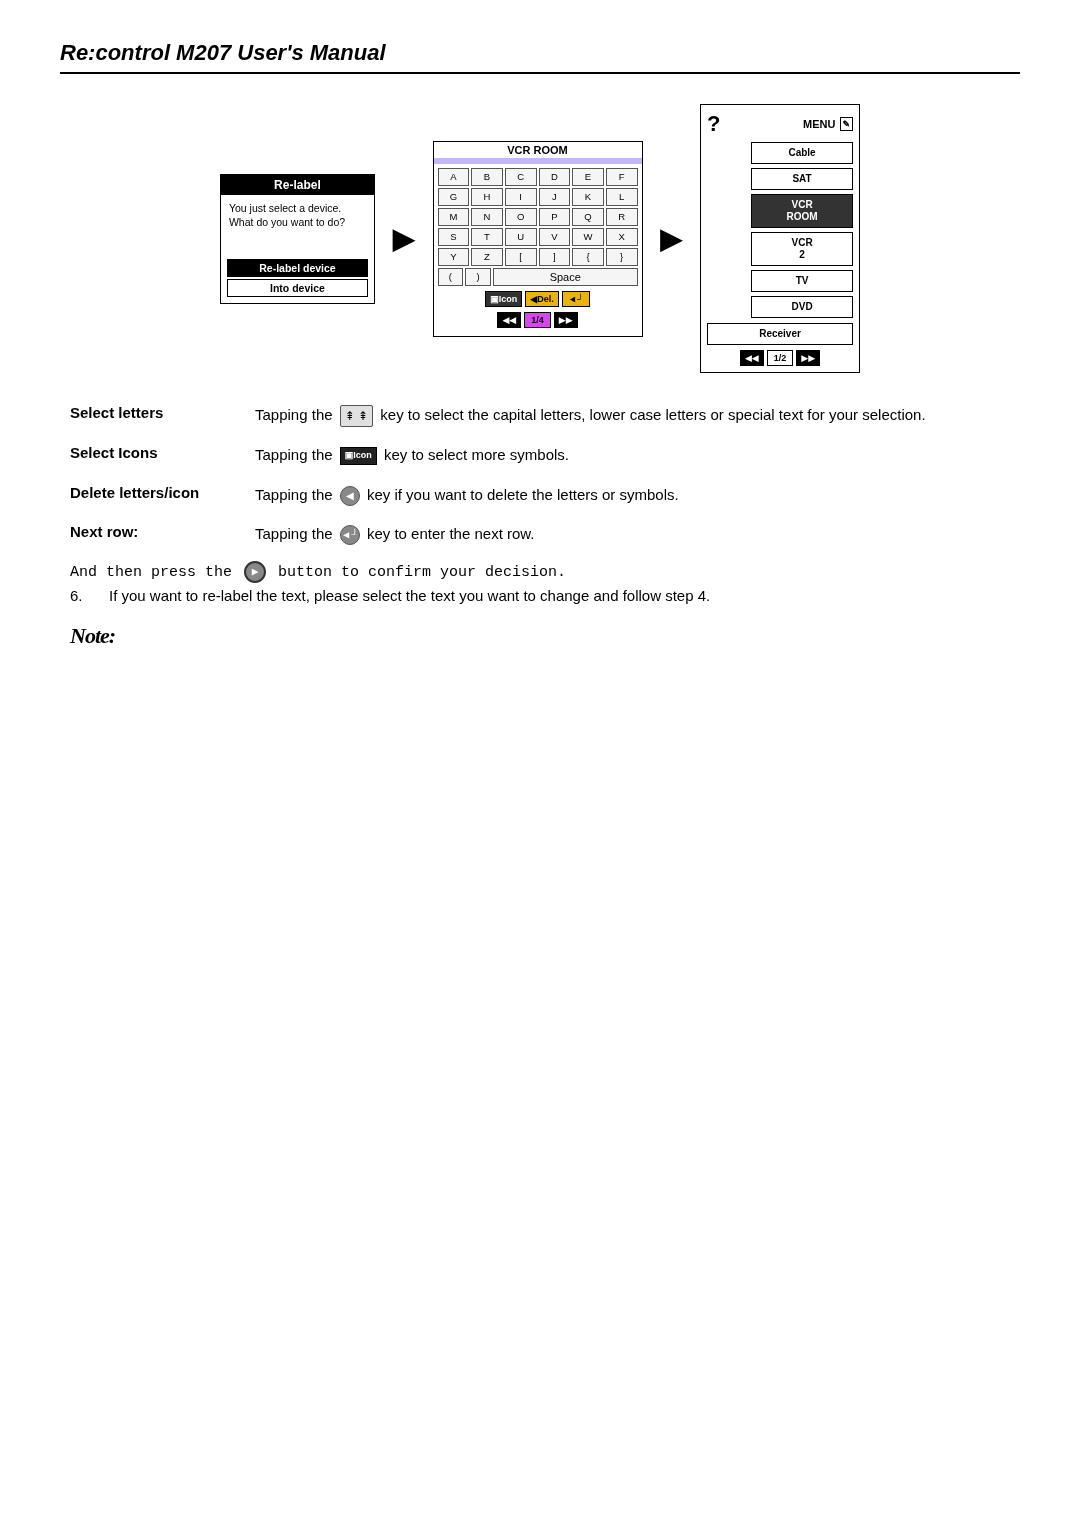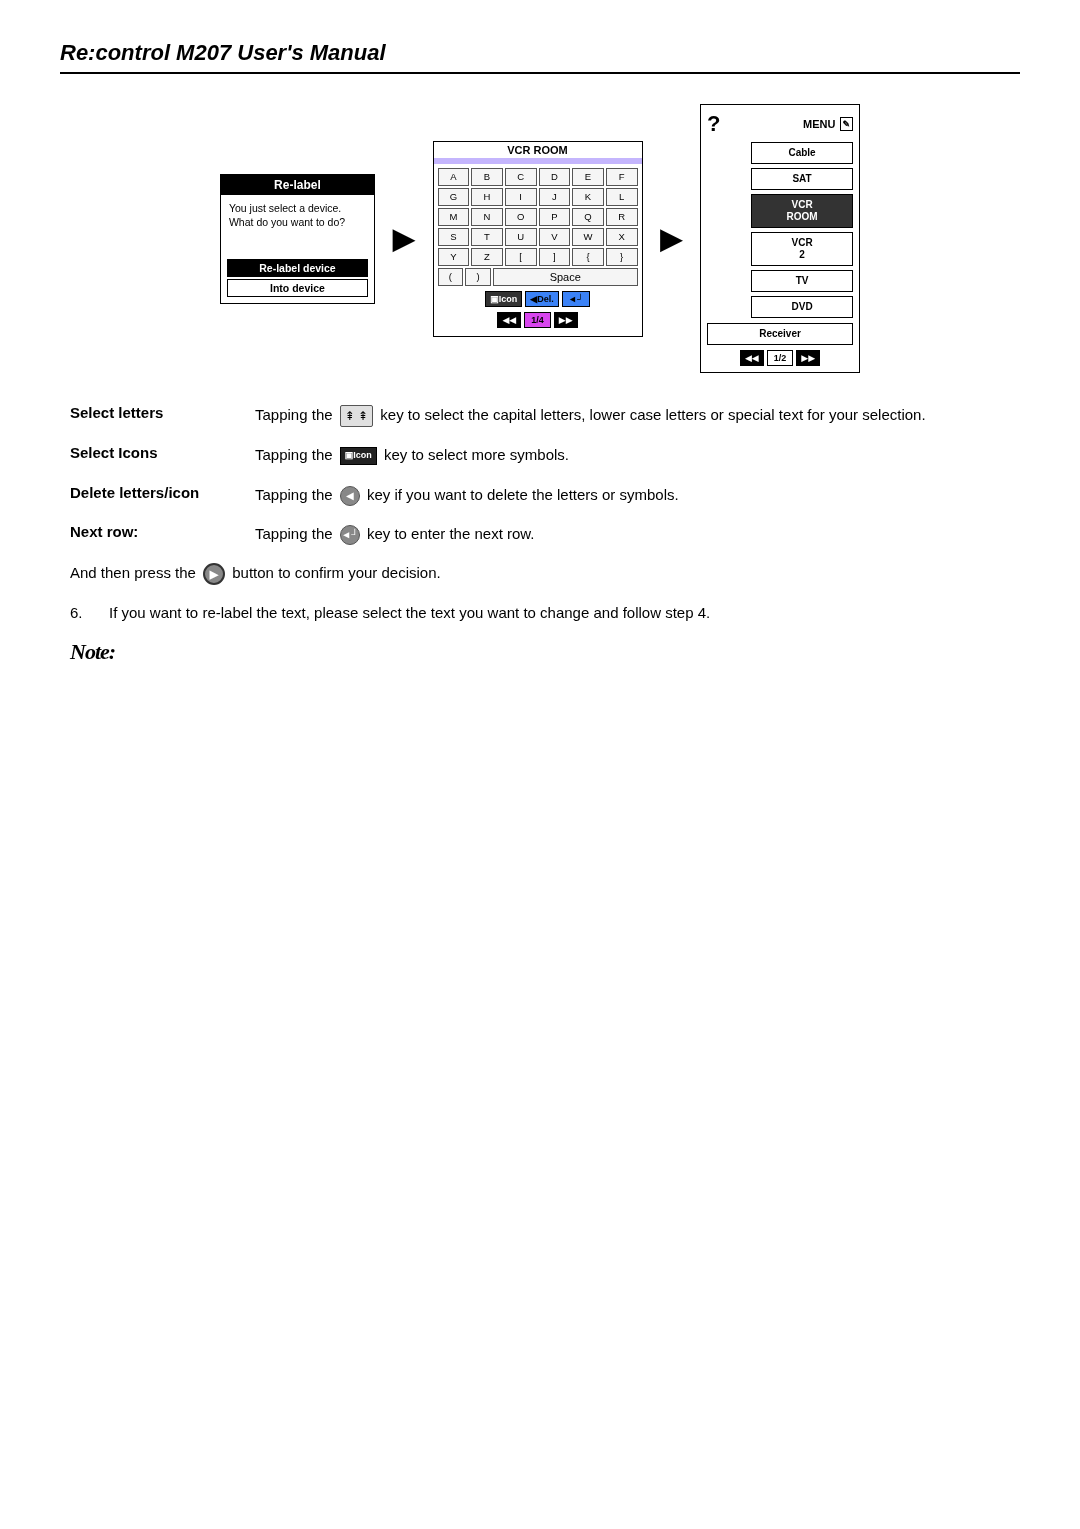"◀Del." .key-icon { background: #3b82f6 -> #eab308 }
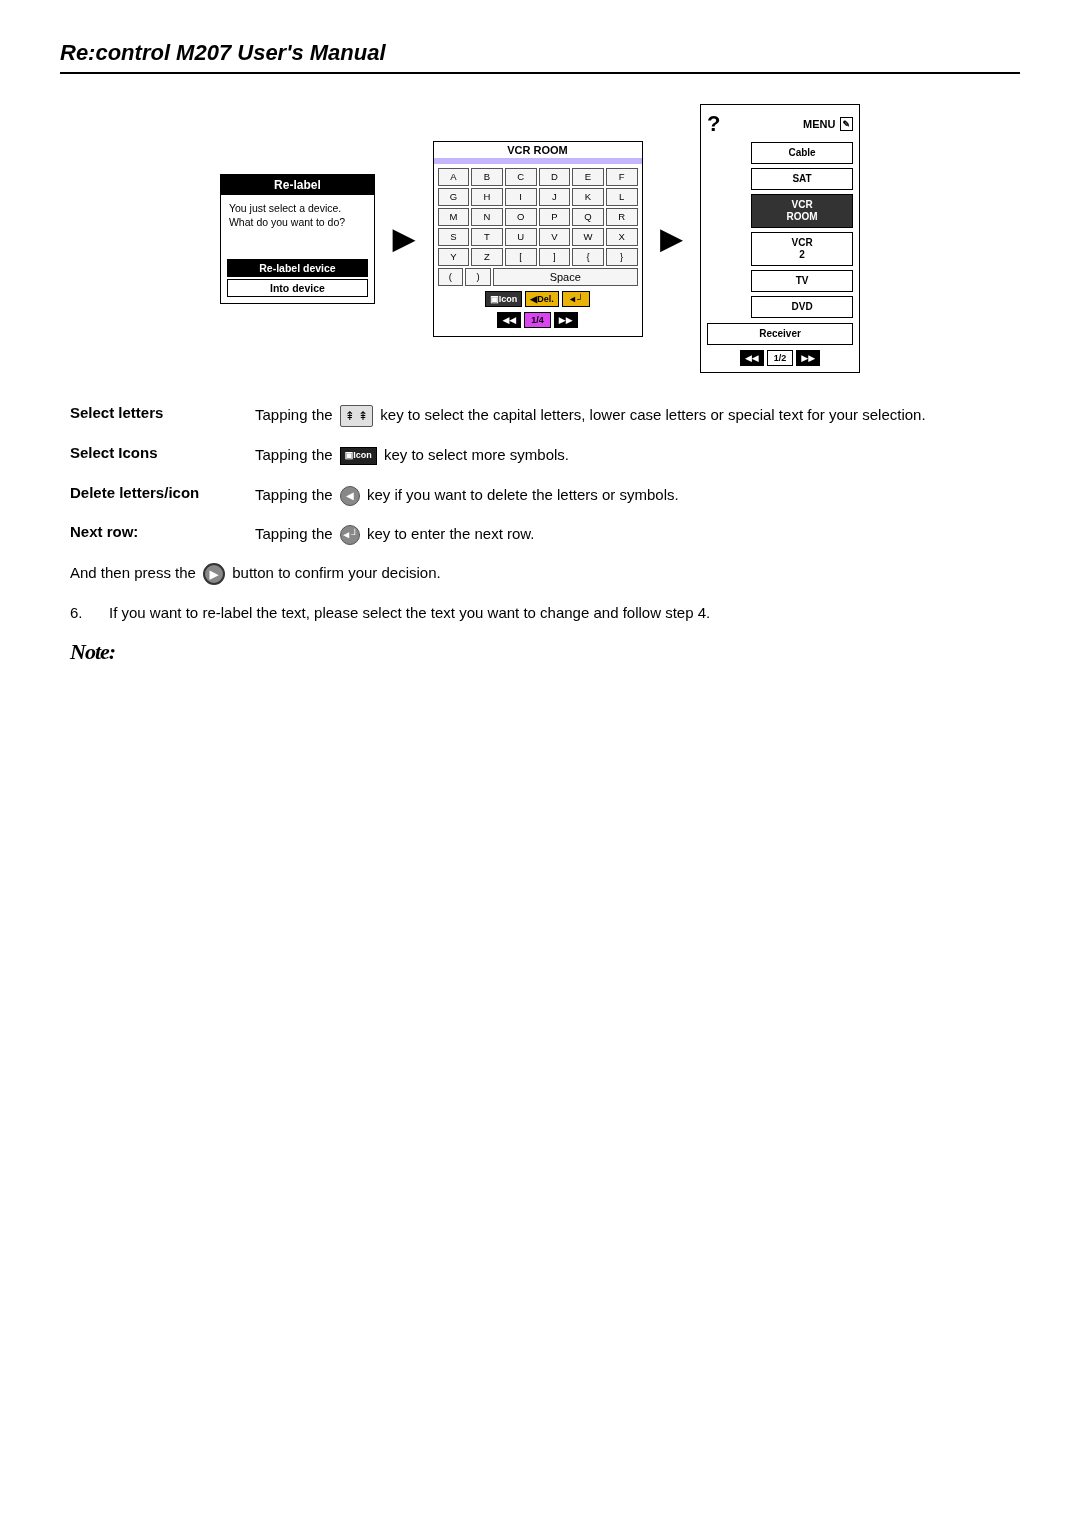"And then press the ▶" div { font-family: none -> Liberation Mono, monospace; margin-bottom: 16px -> none }
